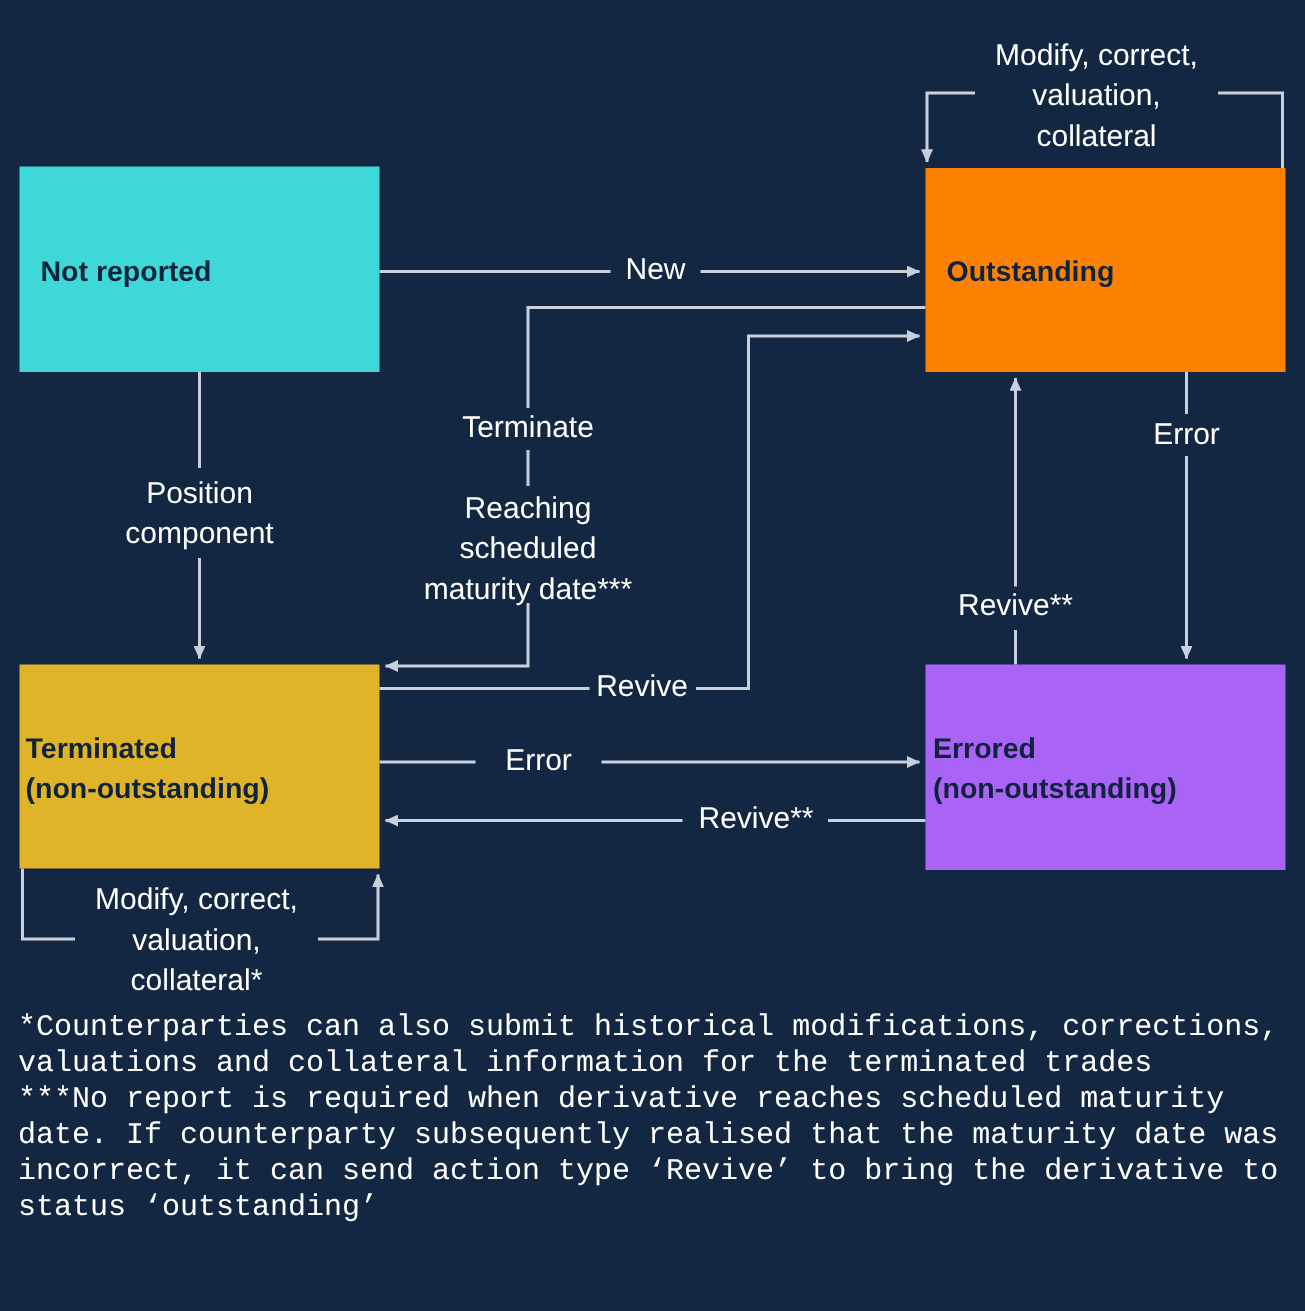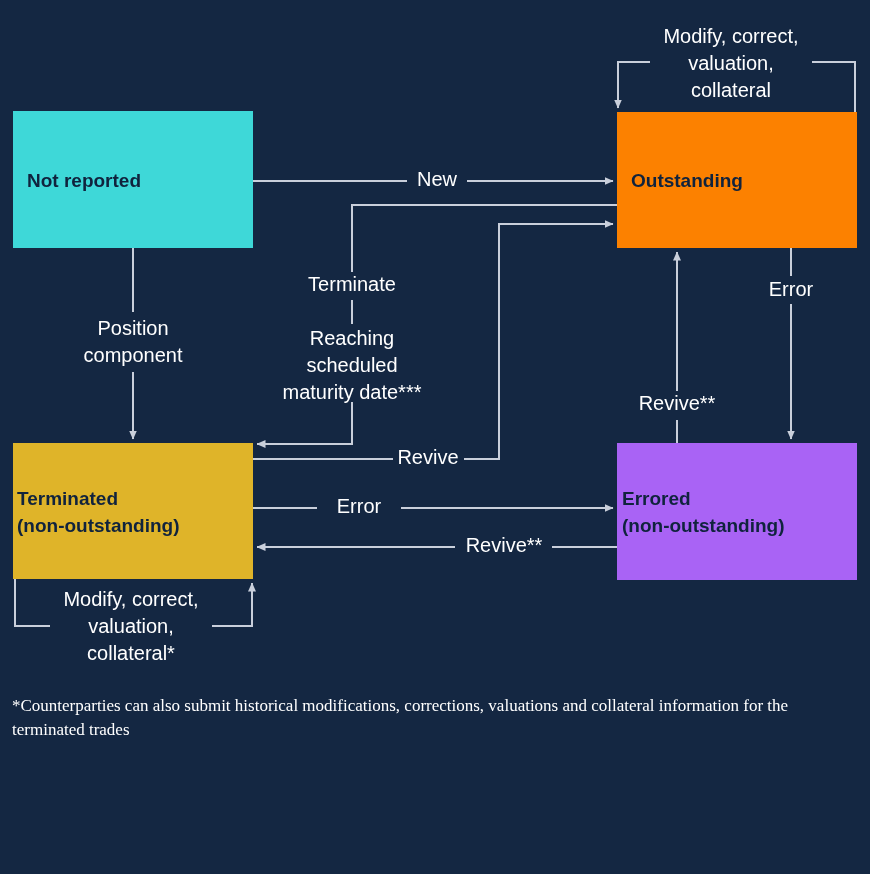"*Counterparties can also submit" .notes { font-family: Liberation Serif, serif -> Liberation Mono, monospace; font-size: 17px -> 20px; top: 694px -> 674px }
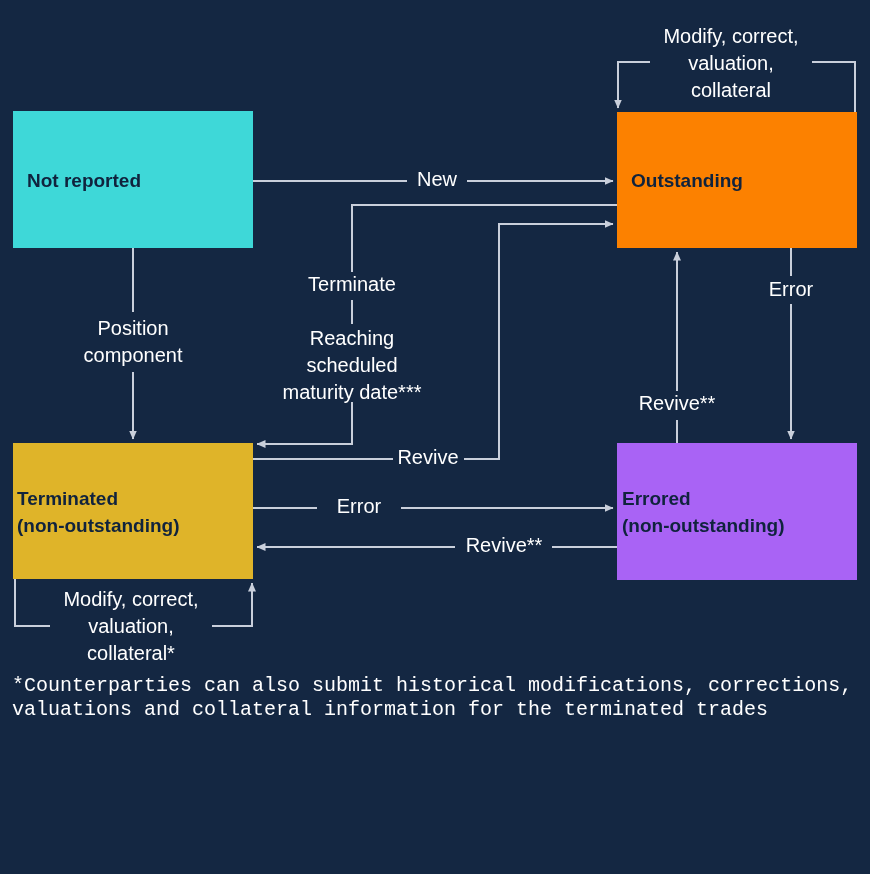"***No report is required when" p { html: none -> <p>***No report is required when derivative reaches scheduled maturity date. If counterparty subsequently realised that the maturity date was incorrect, it can send action type ‘Revive’ to bring the derivative to status ‘outstanding’</p> }
